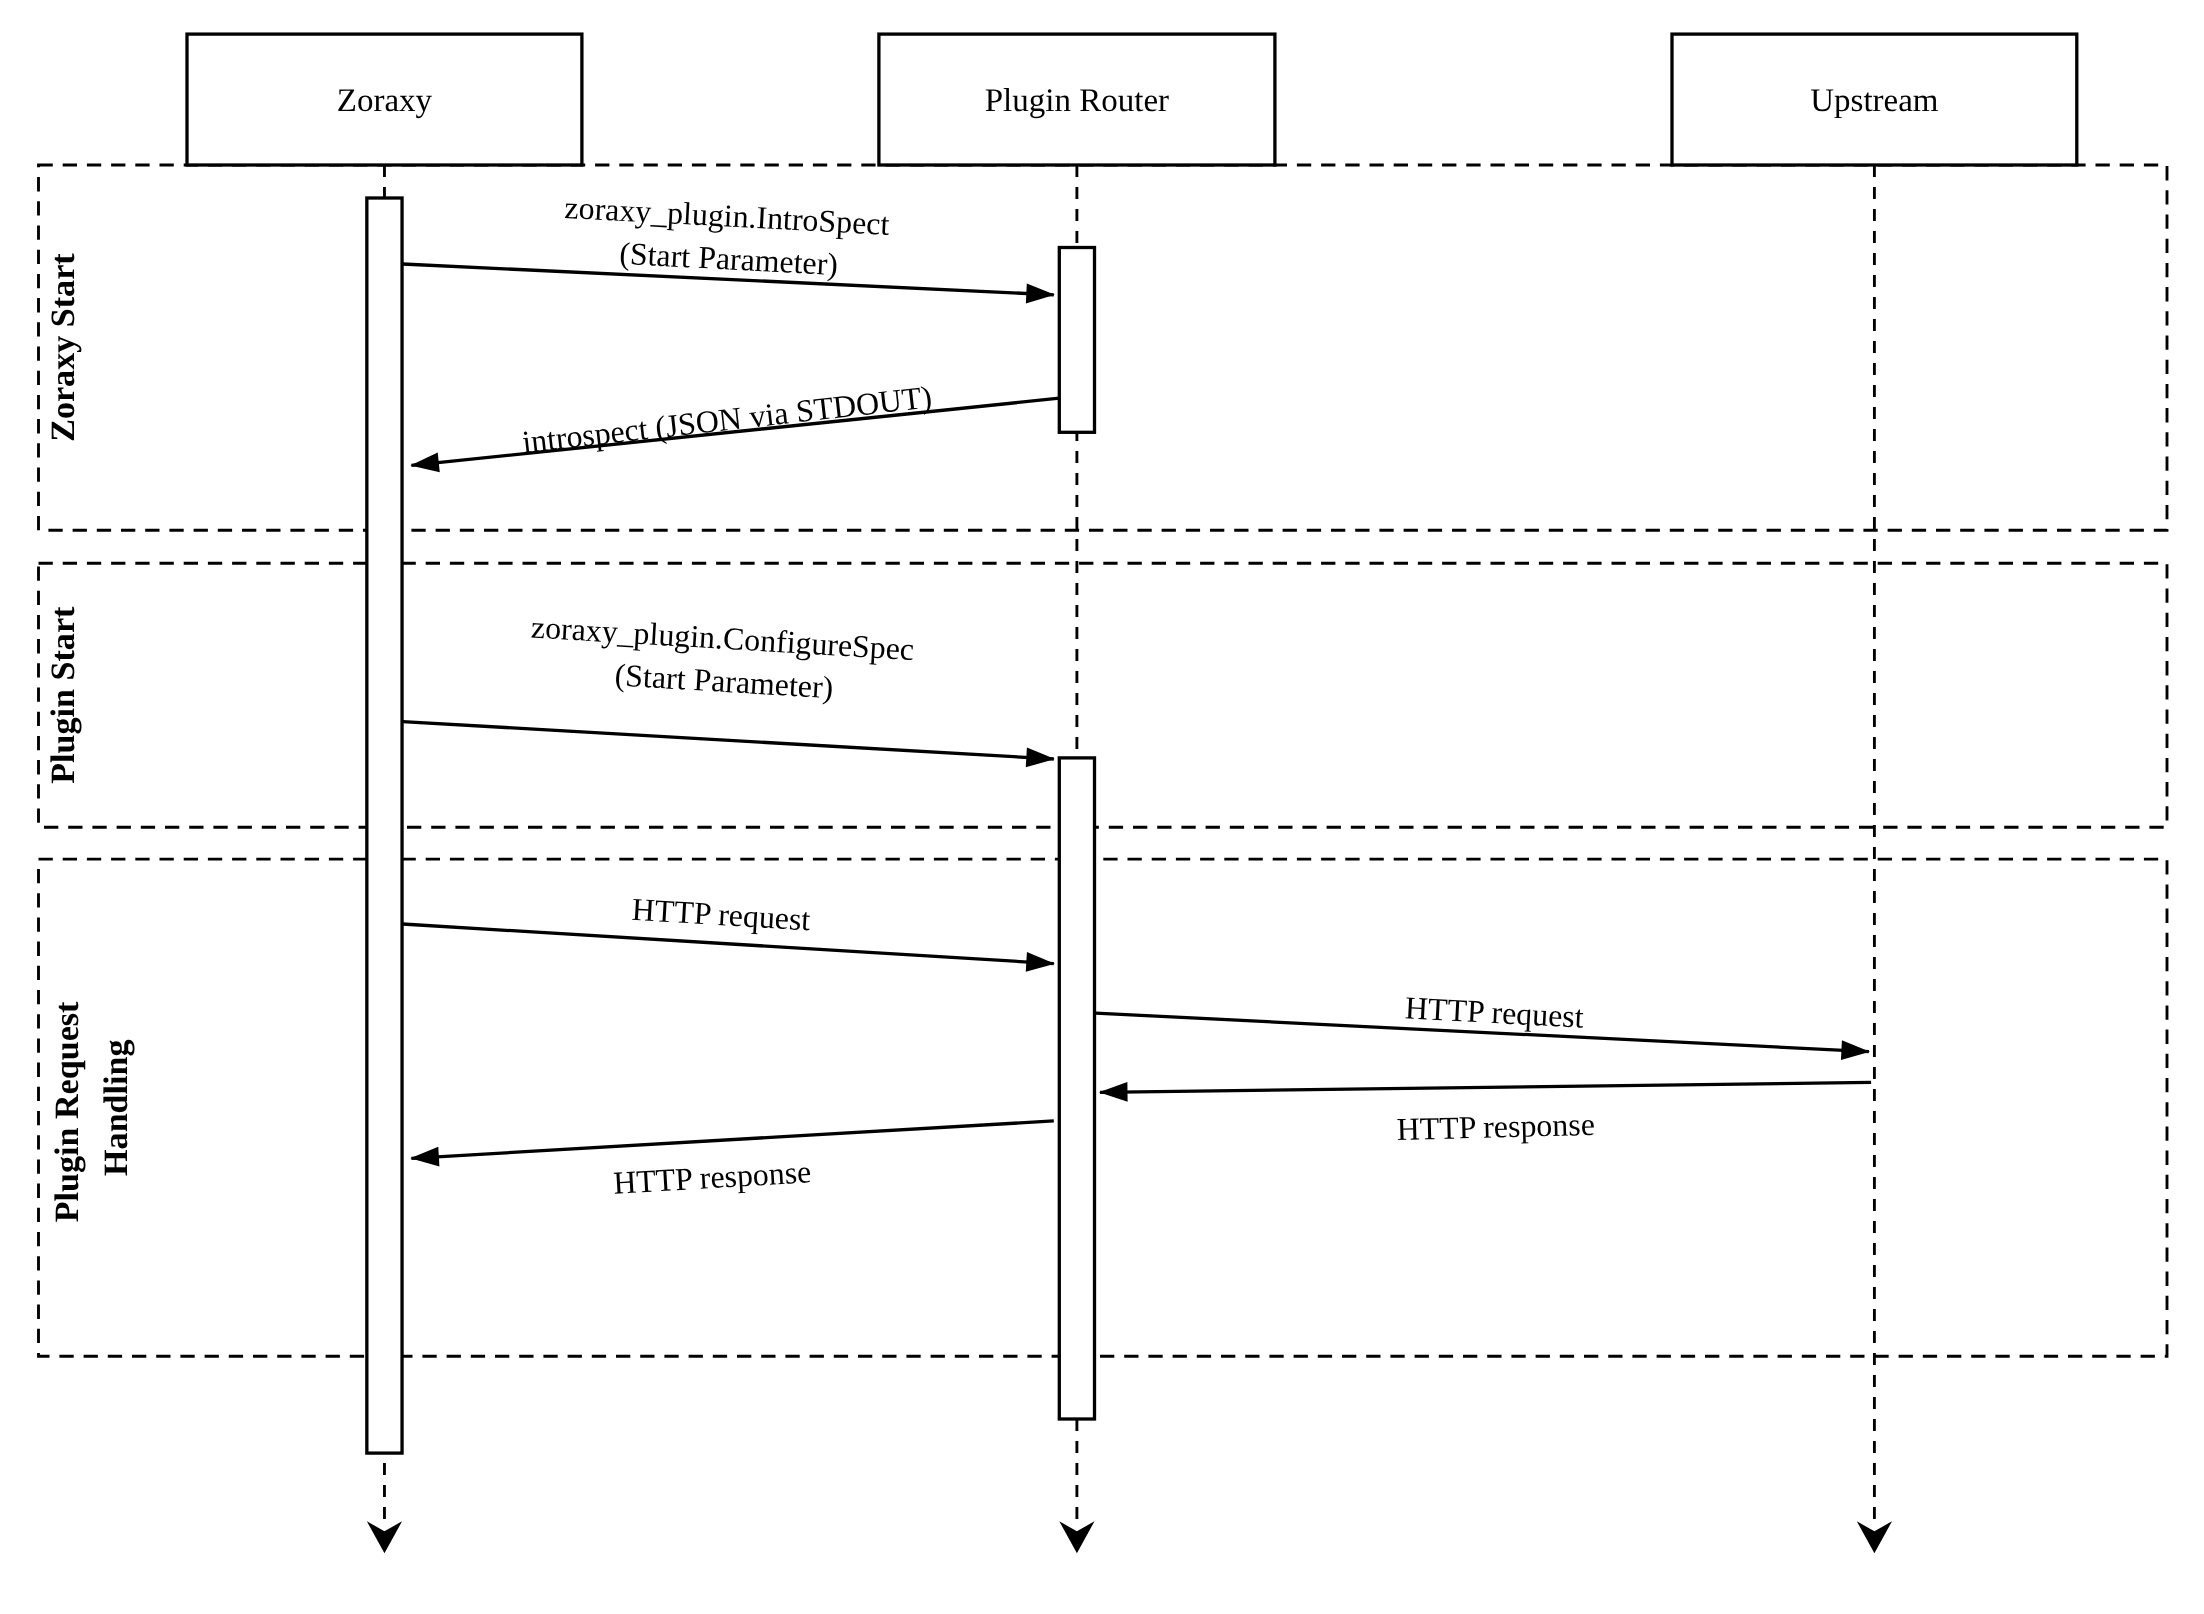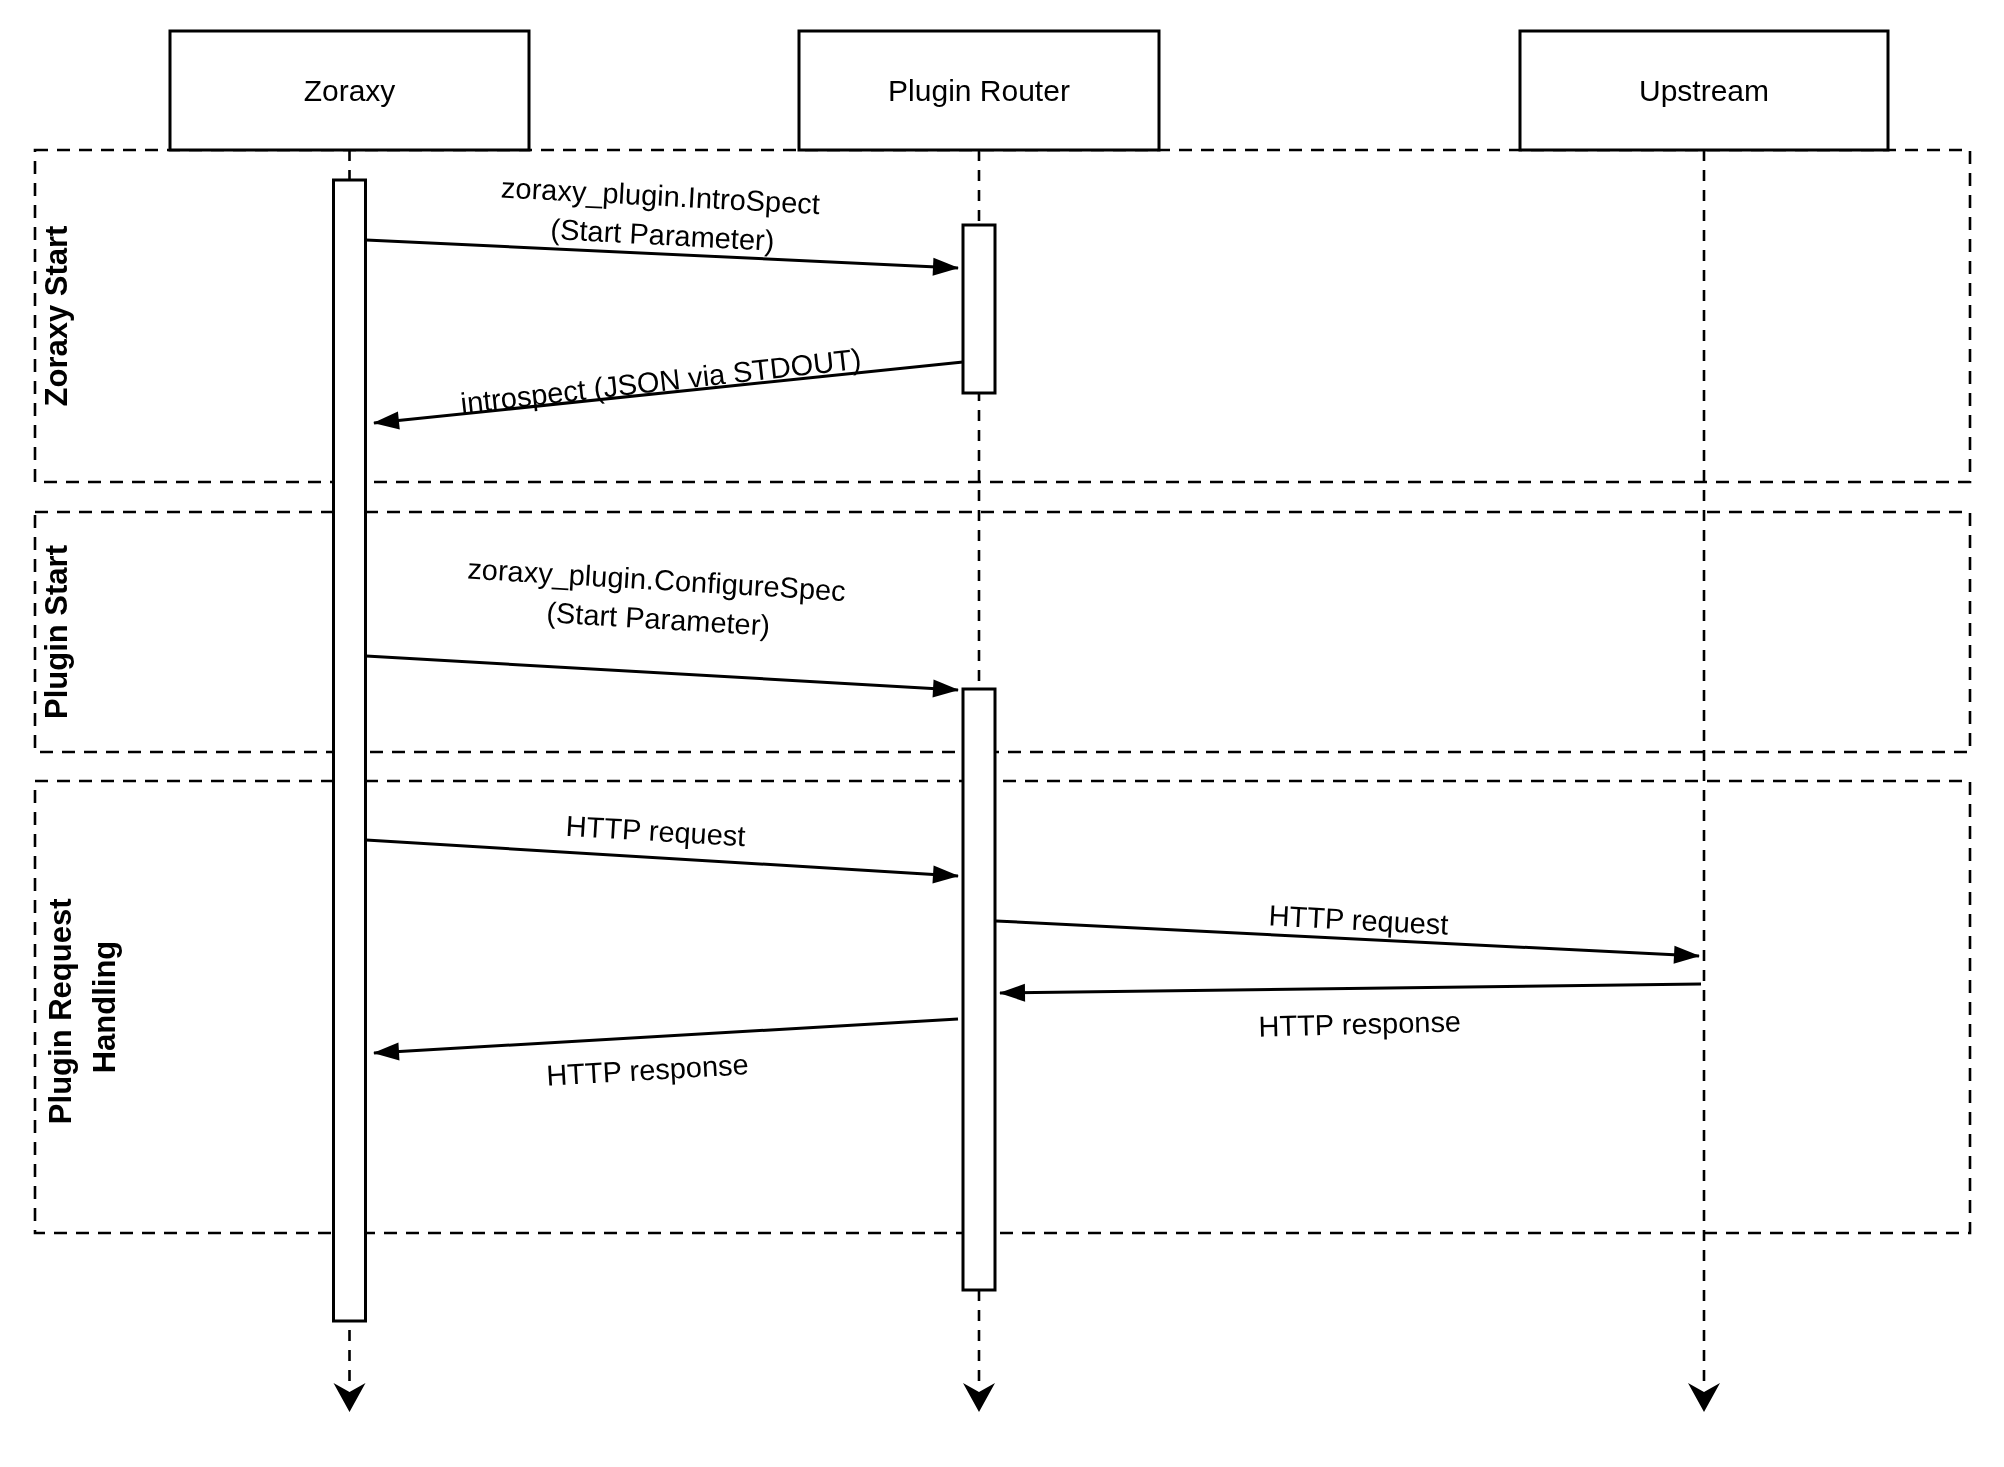"Zoraxy" .canvas { font-family: Liberation Sans, sans-serif -> Liberation Serif, serif }
